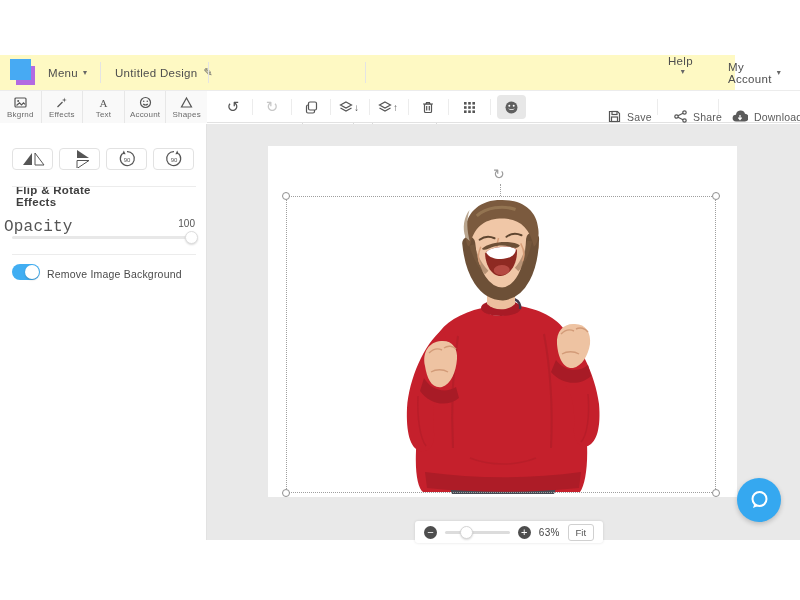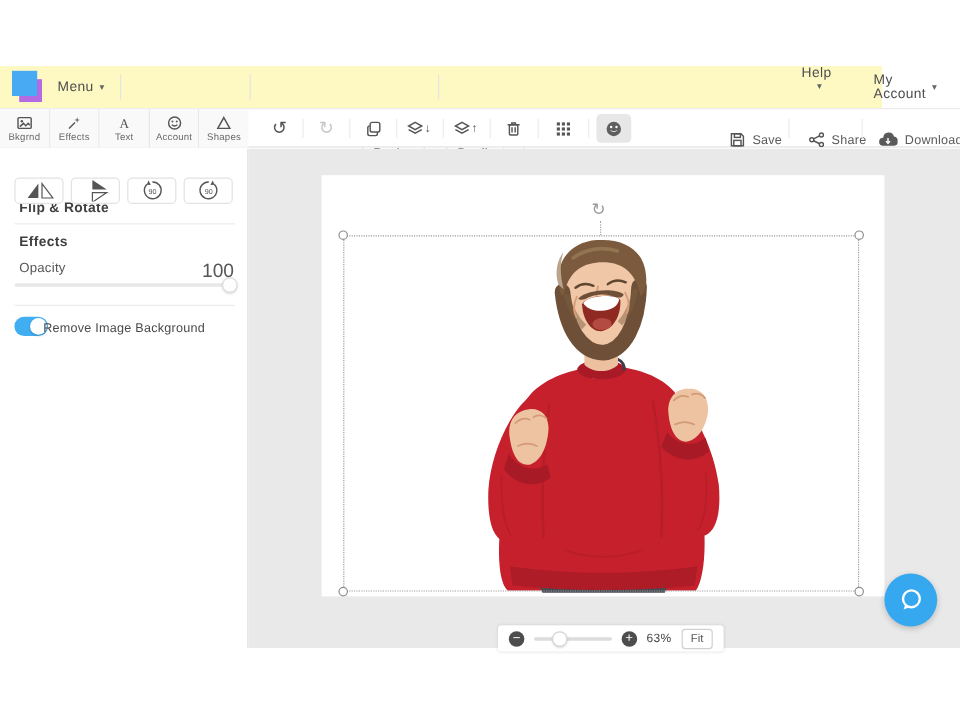"Untitled Design" div.h-item { html: none -> <div> <span>Untitled Design</span> <span>✎</span> </div> }
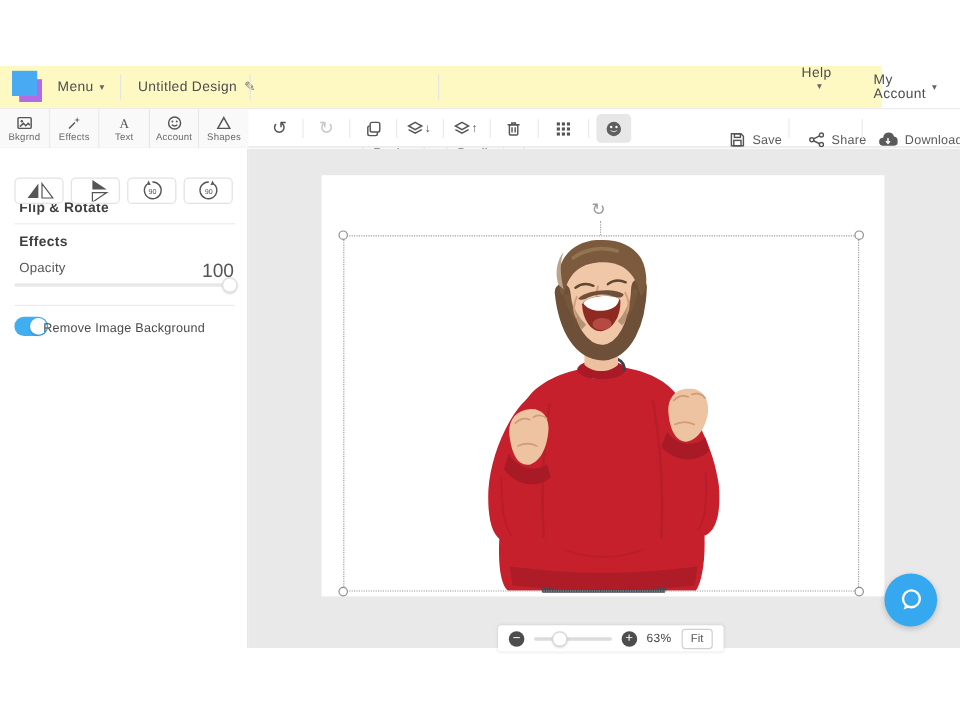"Flip & Rotate" div.sec-title { top: 8px -> 24px }
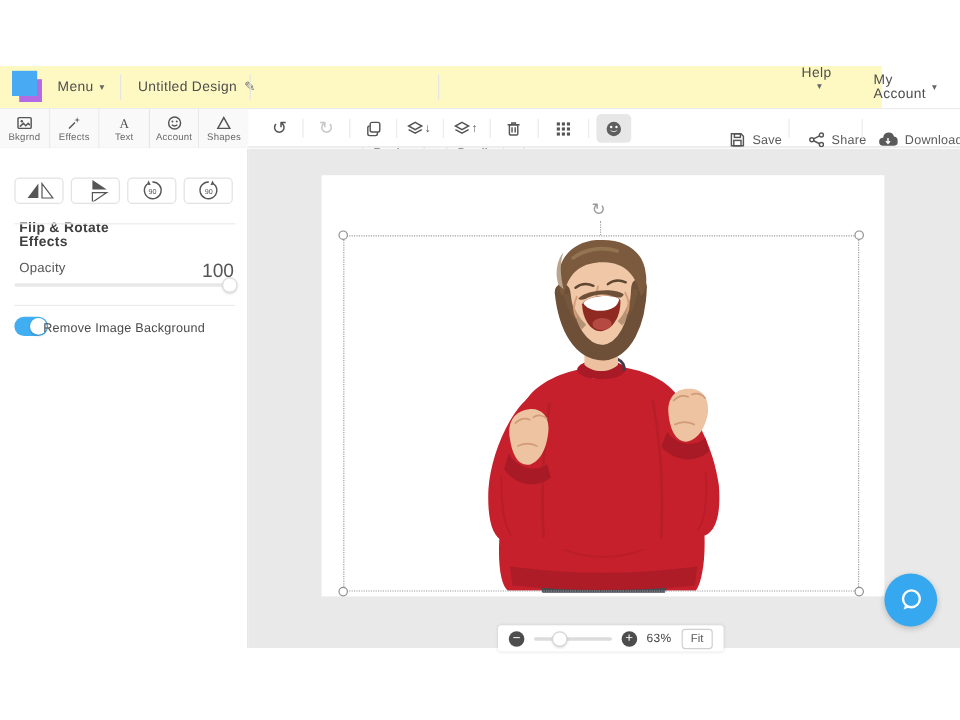"Opacity" .op-label { font-family: none -> Liberation Mono, monospace; font-size: 11px -> 16px; left: 16px -> 4px }
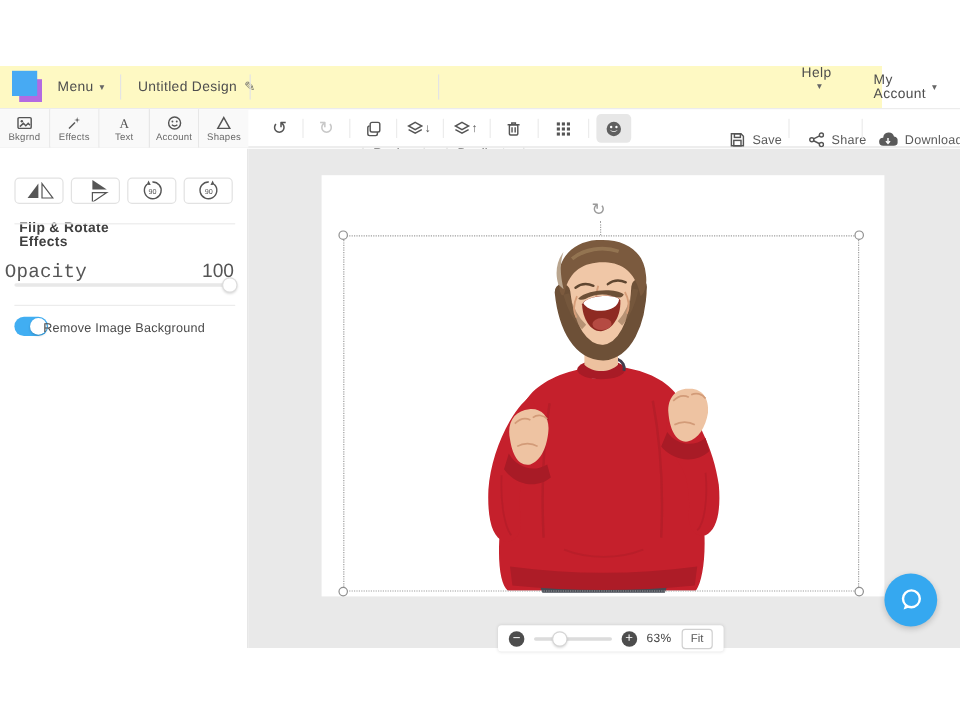"100" .op-value { font-size: 16px -> 10px }
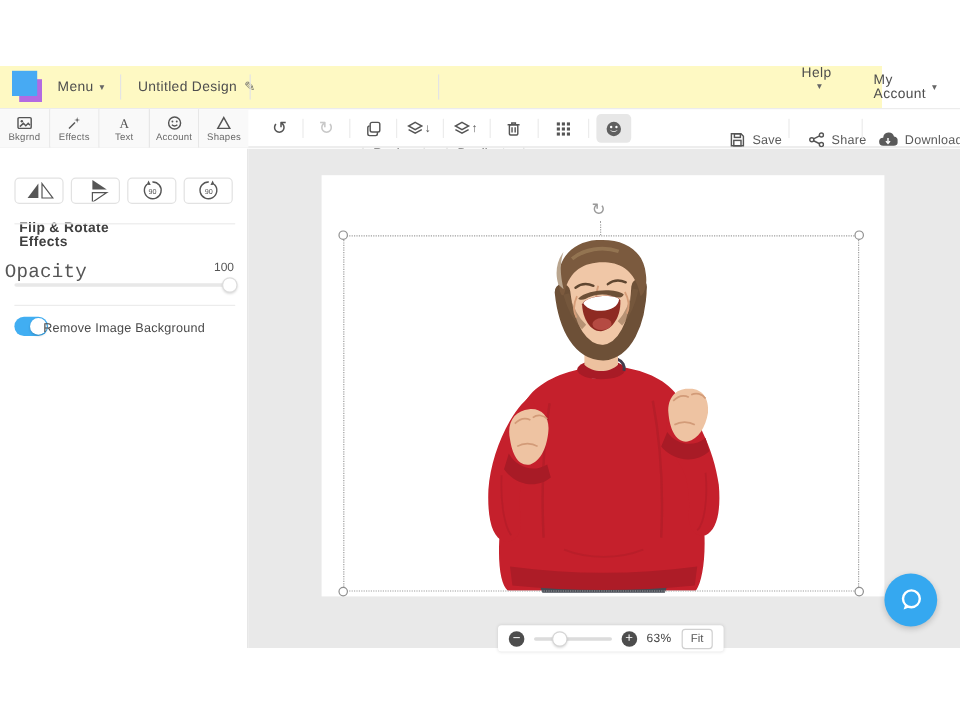"Remove Image Background" .toggle-label { left: 36px -> 47px }
